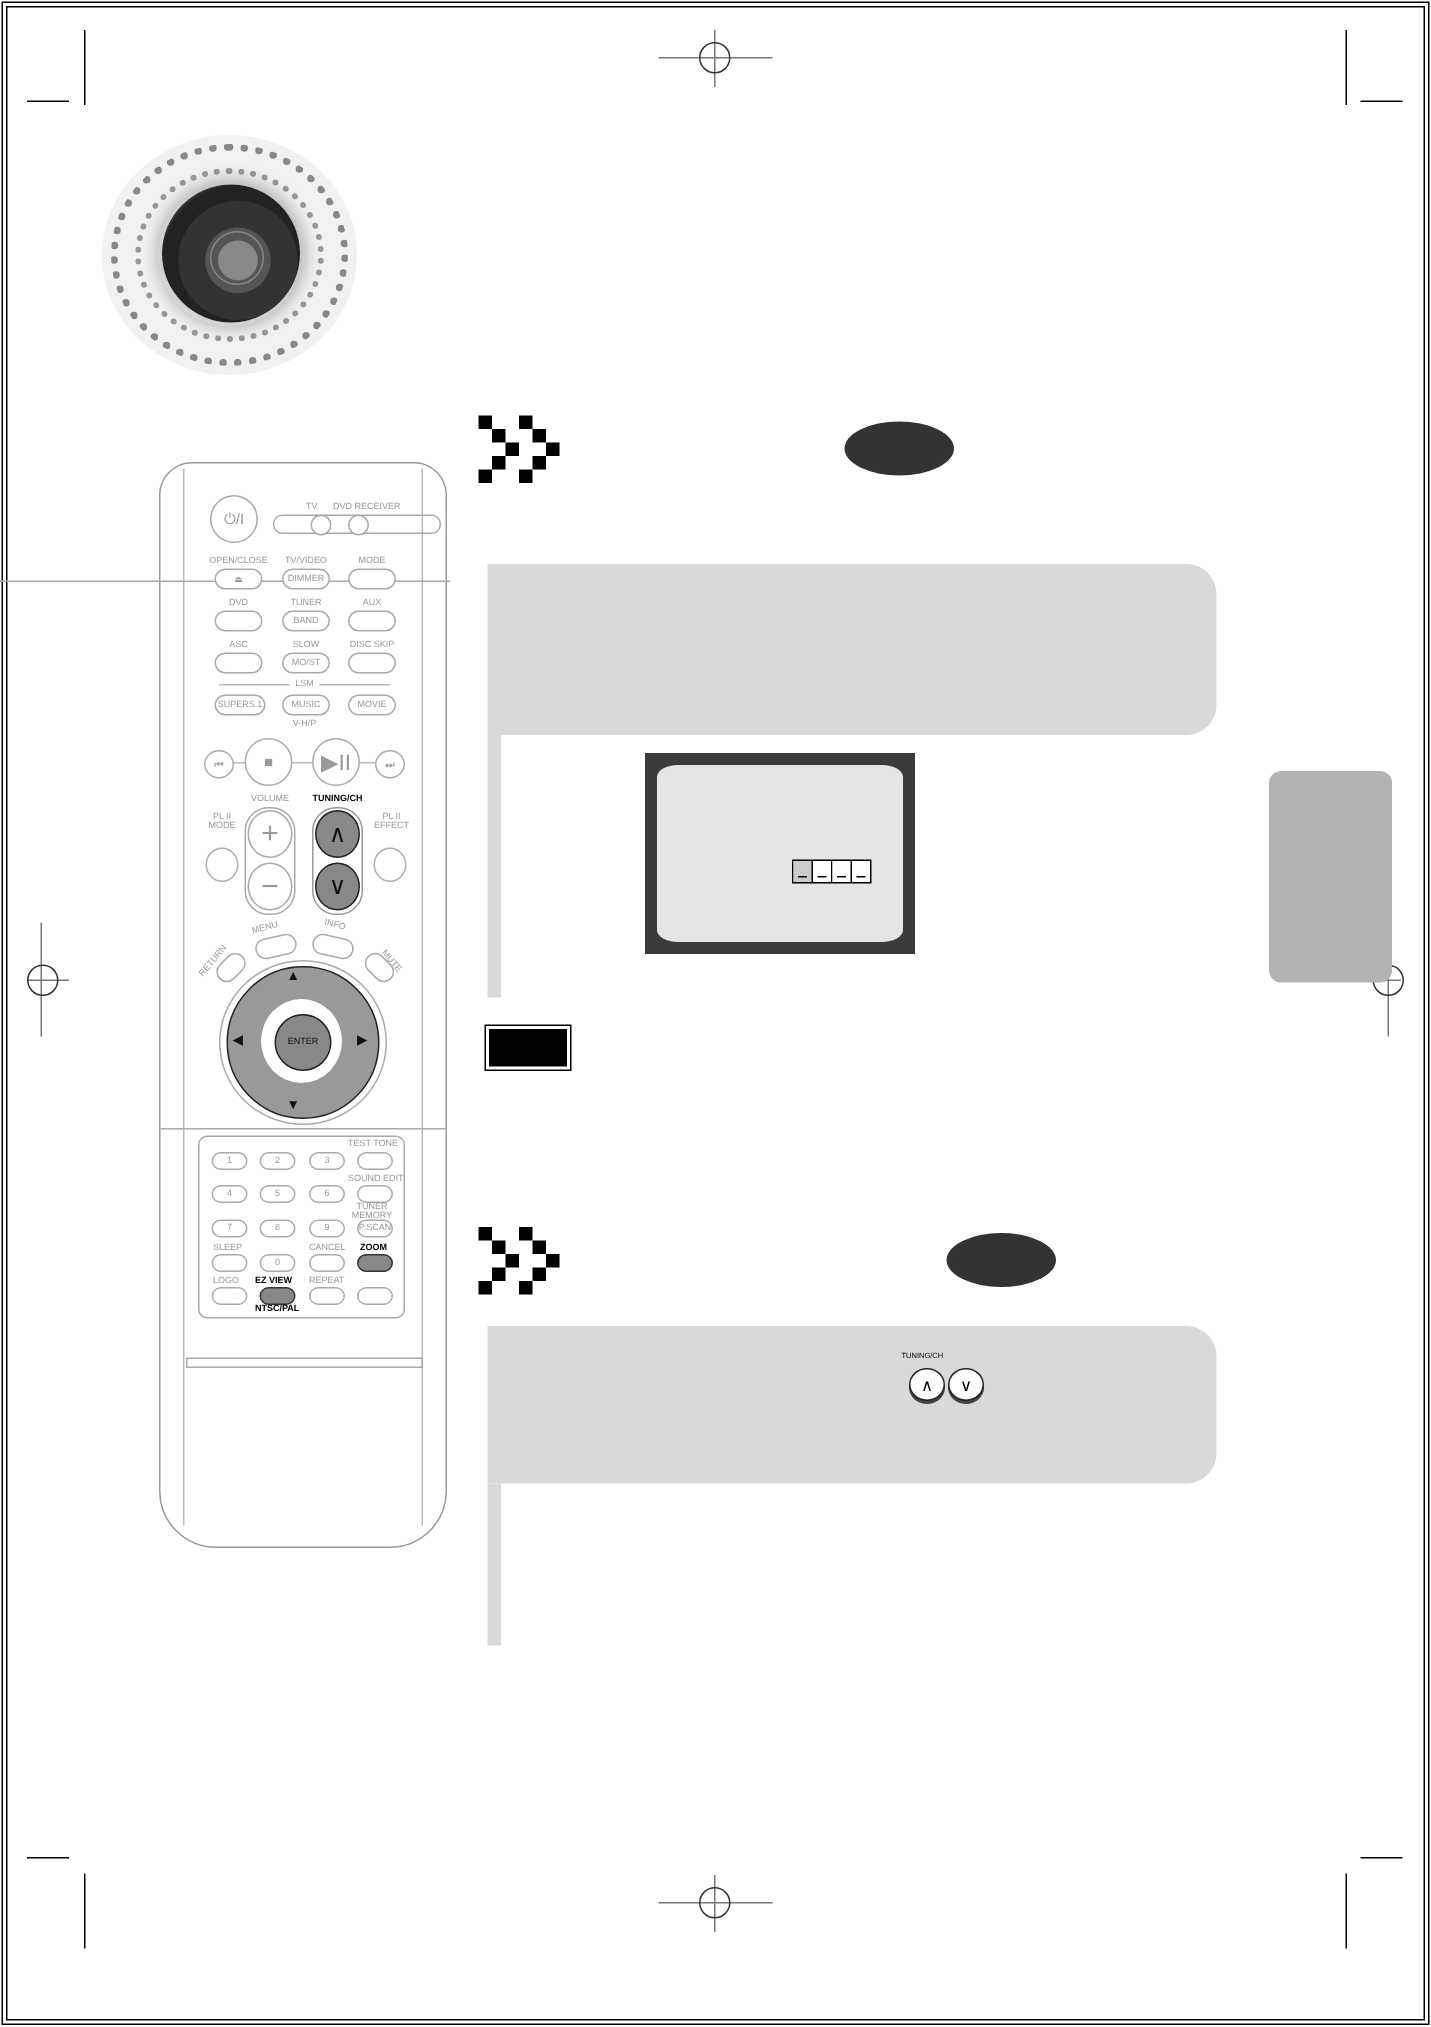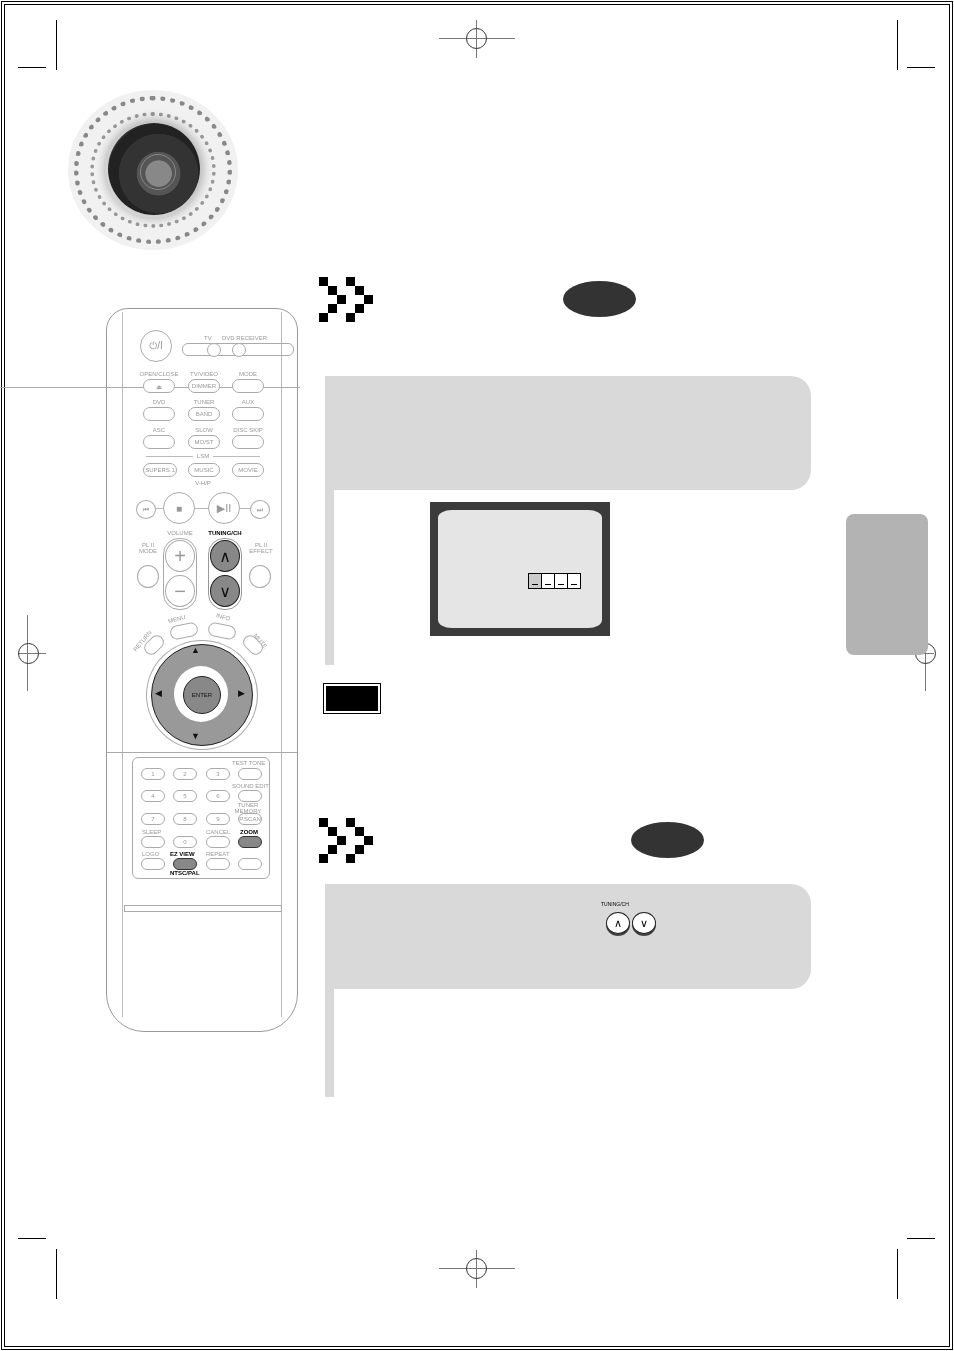"▶II" div.abs { font-size: 11px -> 15px }
